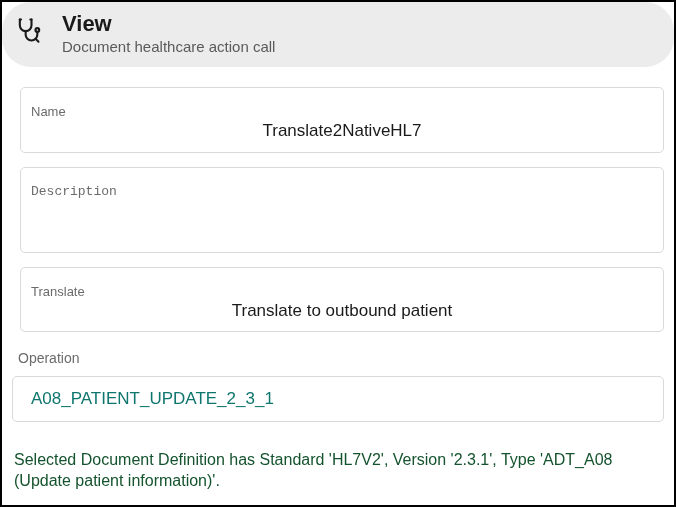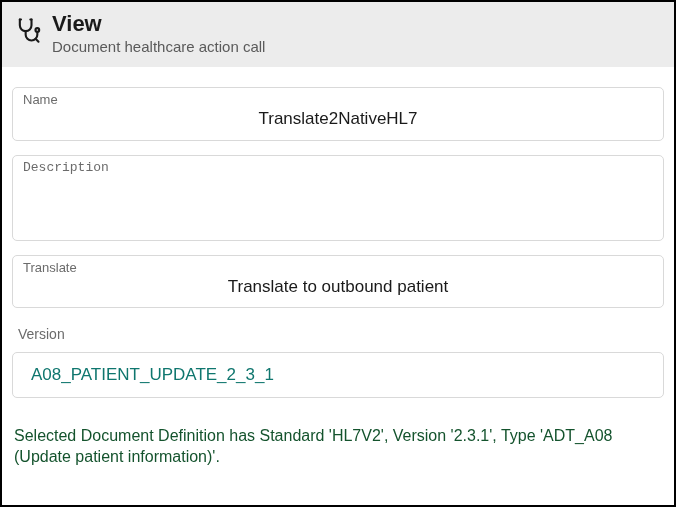"View" .header { border-radius: none -> 29px; gap: 10px -> 20px }
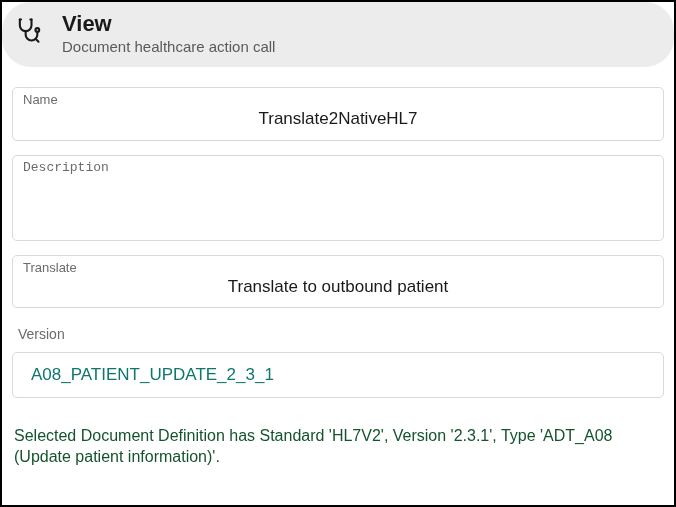"Name" .field-box { margin-left: none -> 8px; padding: 4px 10px 10px 10px -> 16px 10px 10px 10px }
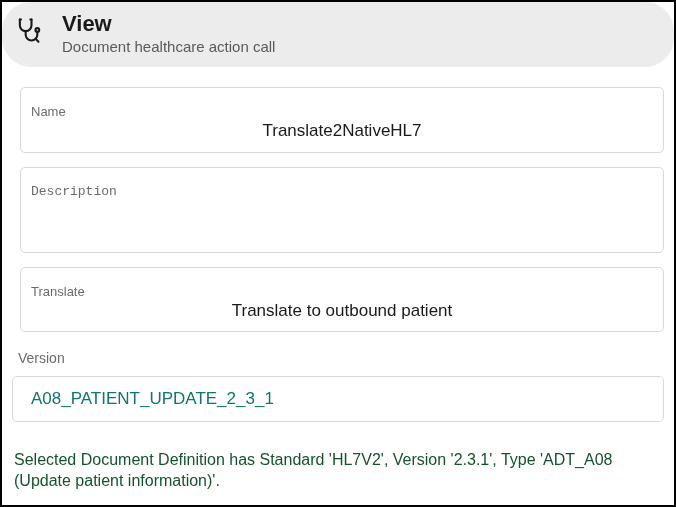"Version" div.doc-section-label { text: Version -> Operation }
